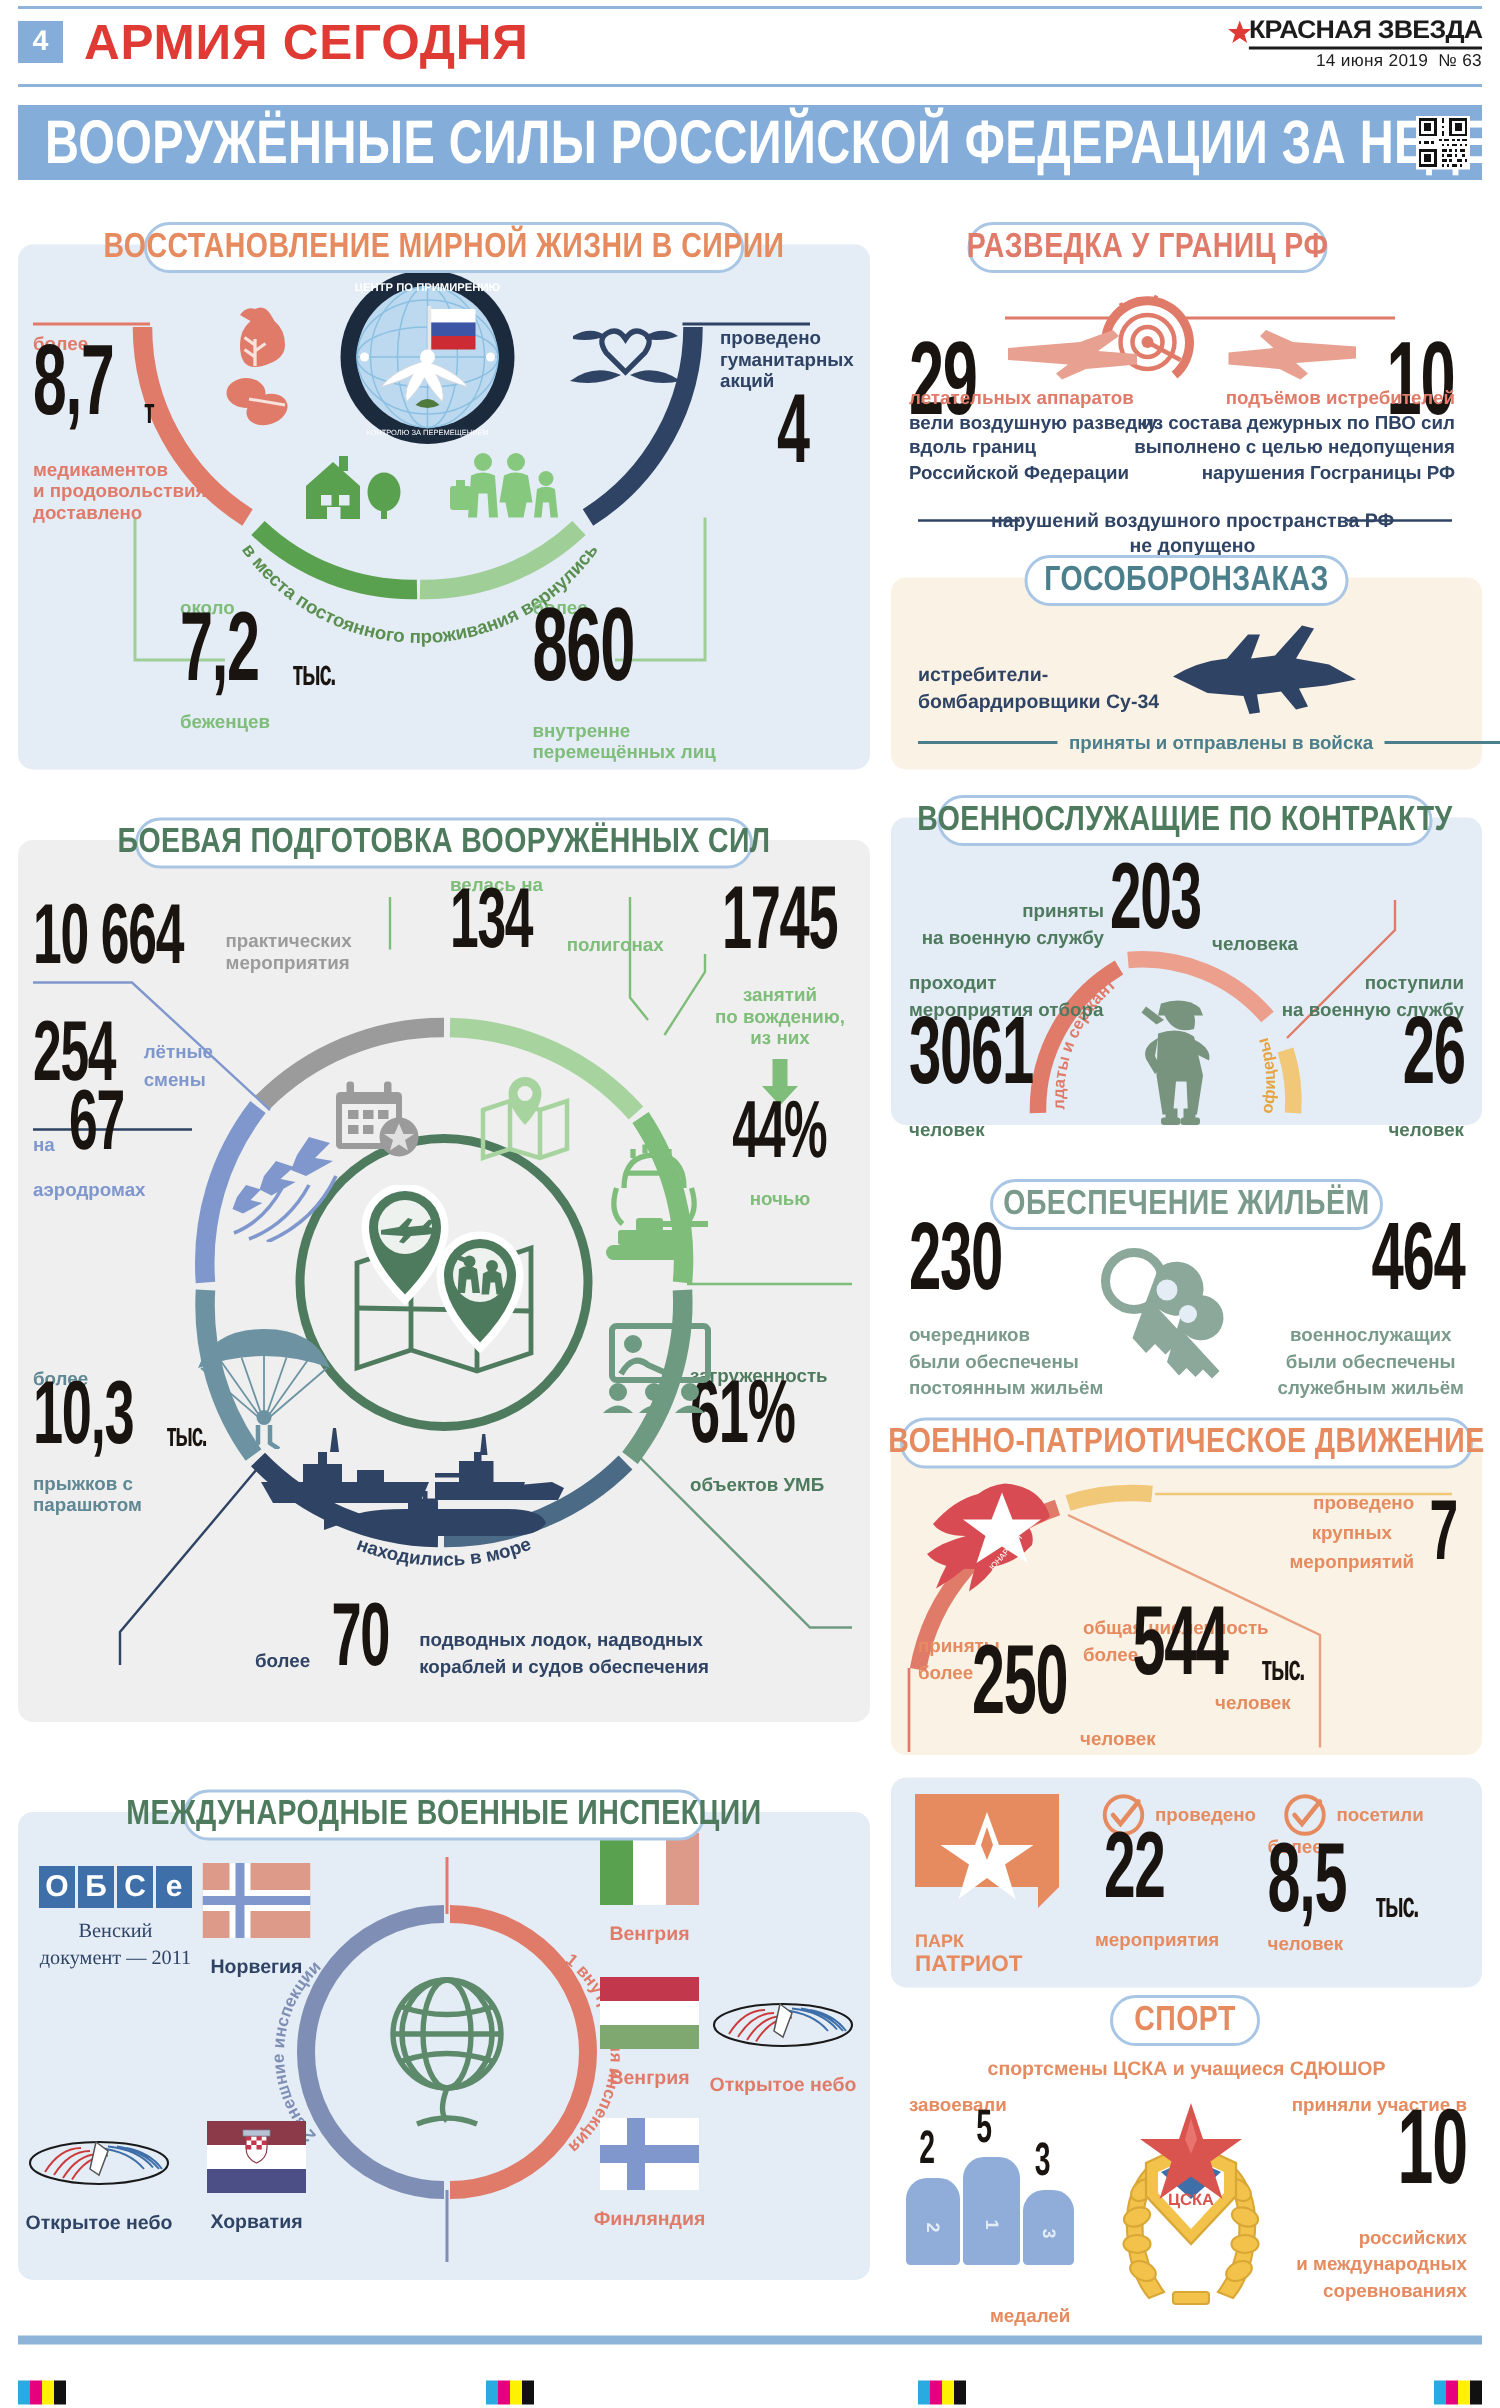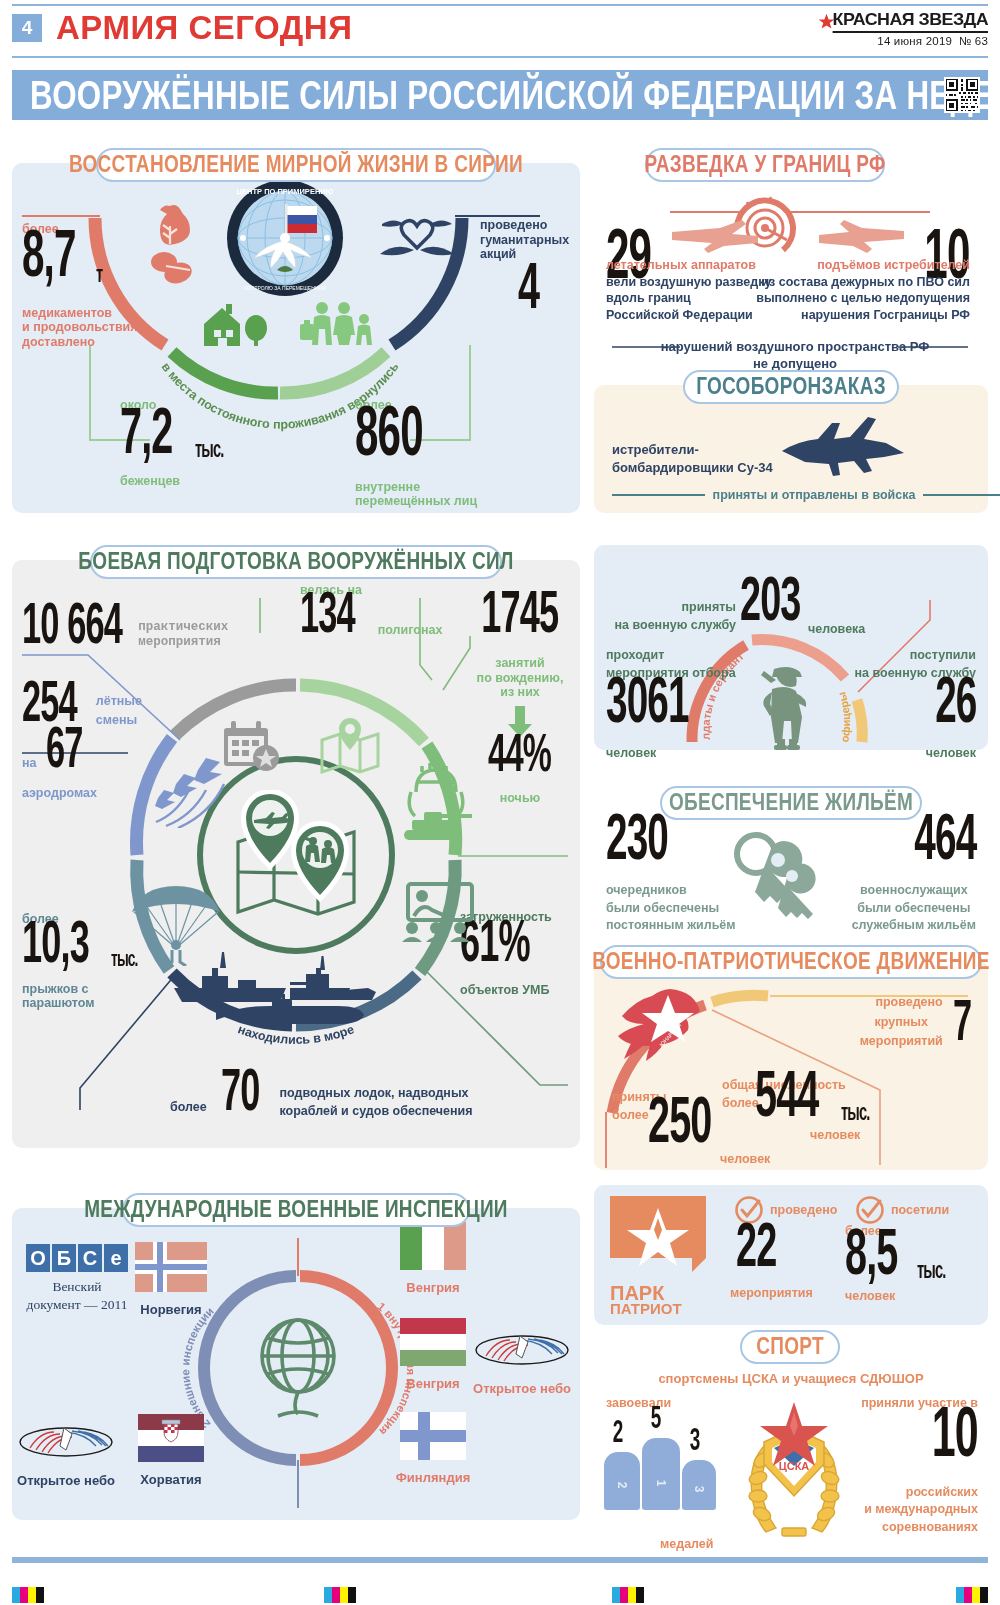"ВОЕННОСЛУЖАЩИЕ ПО КОНТРАКТУ" div.pill { html: none -> <div> <span>ВОЕННОСЛУЖАЩИЕ ПО КОНТРАКТУ</span> </div> }
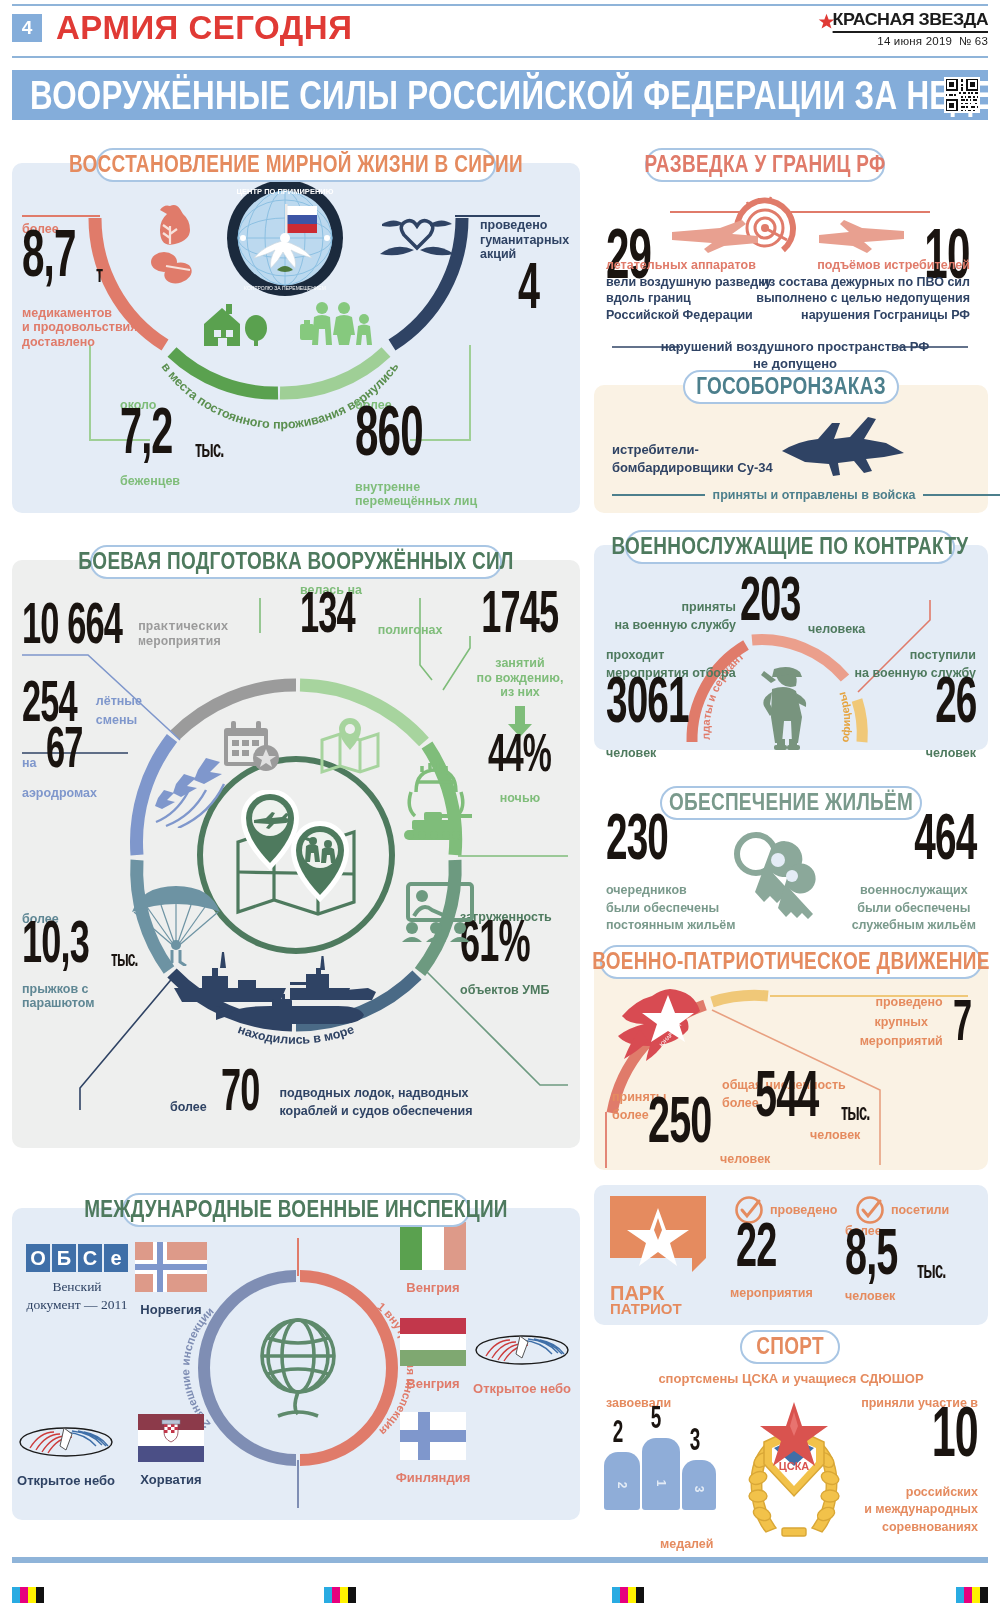"практических" div { font-family: Liberation Mono, monospace -> none; margin-left: none -> 12px }
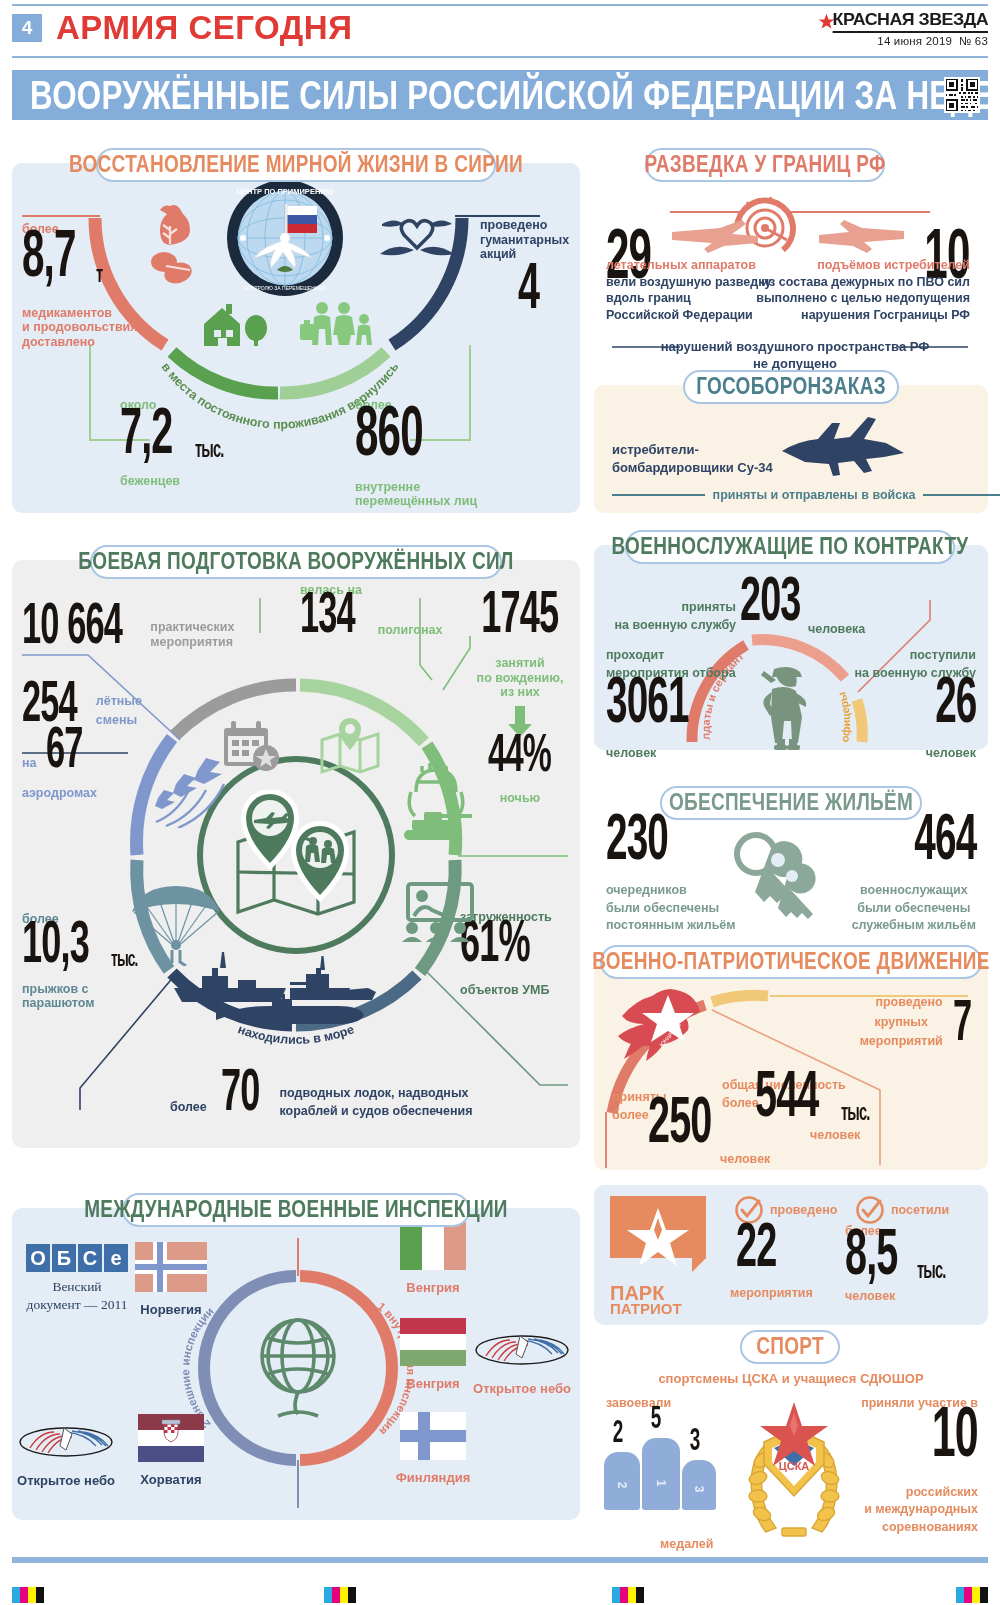"ПАРК" div.lbl { font-size: 20px -> 12px }
